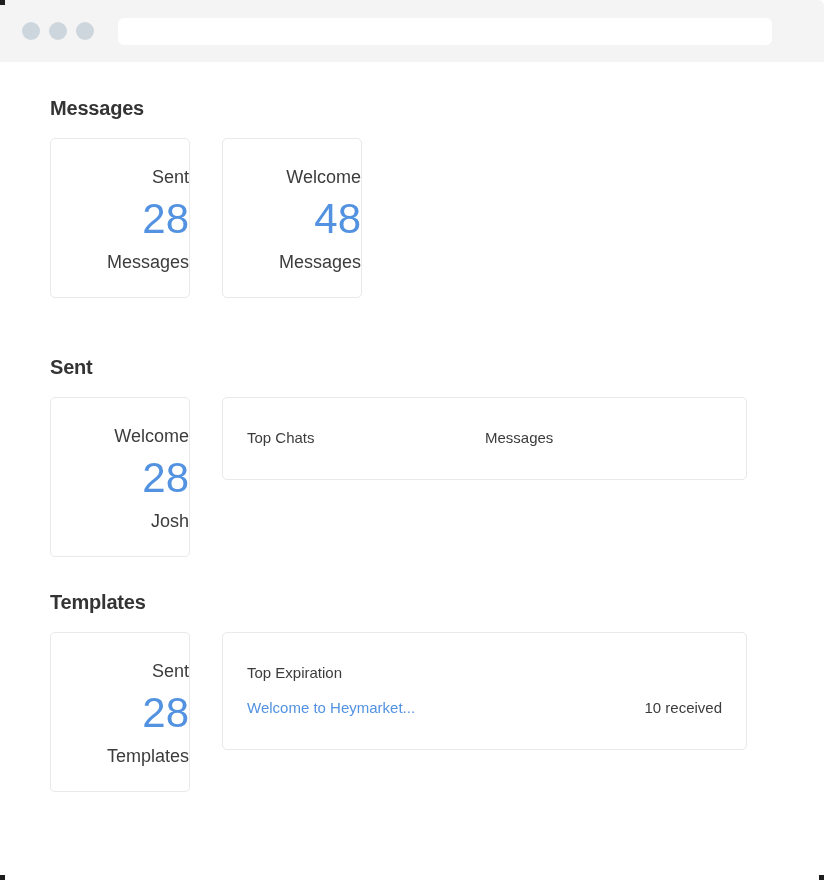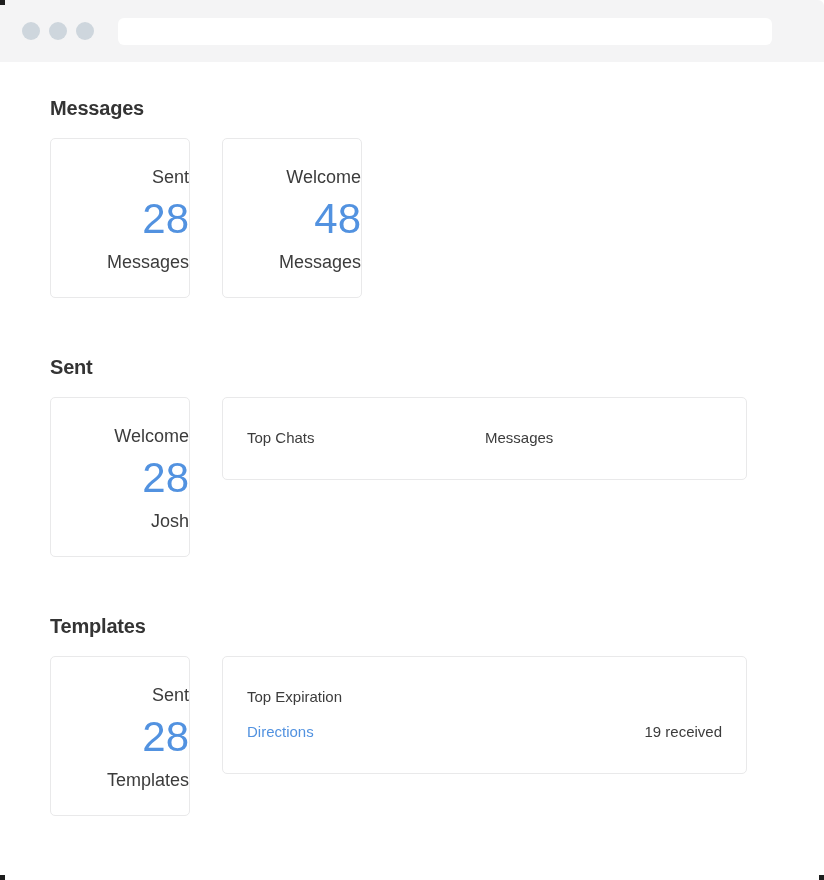"Templates" div.section { top: 552px -> 528px }
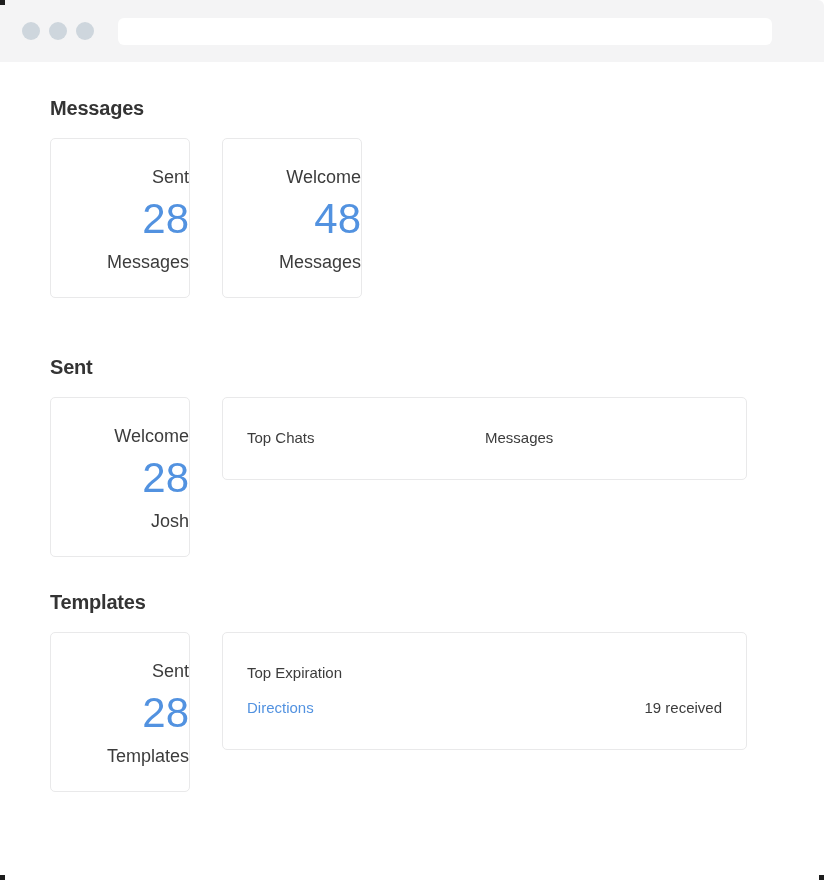"Welcome to Heymarket..." tr { html: none -> <tr> <td>Welcome to Heymarket...</td> <td></td> <td>10 received</td> </tr> }
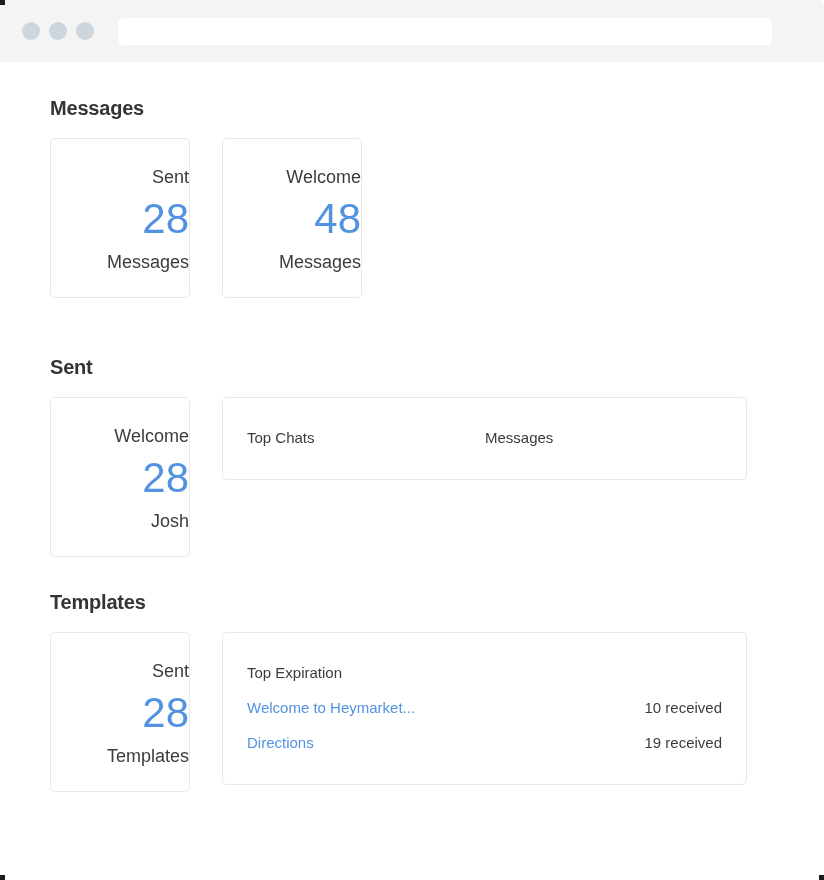"Directions" tr { html: <tr> <td>Directions</td> <td></td> <td>19 received</td> </tr> -> none }
